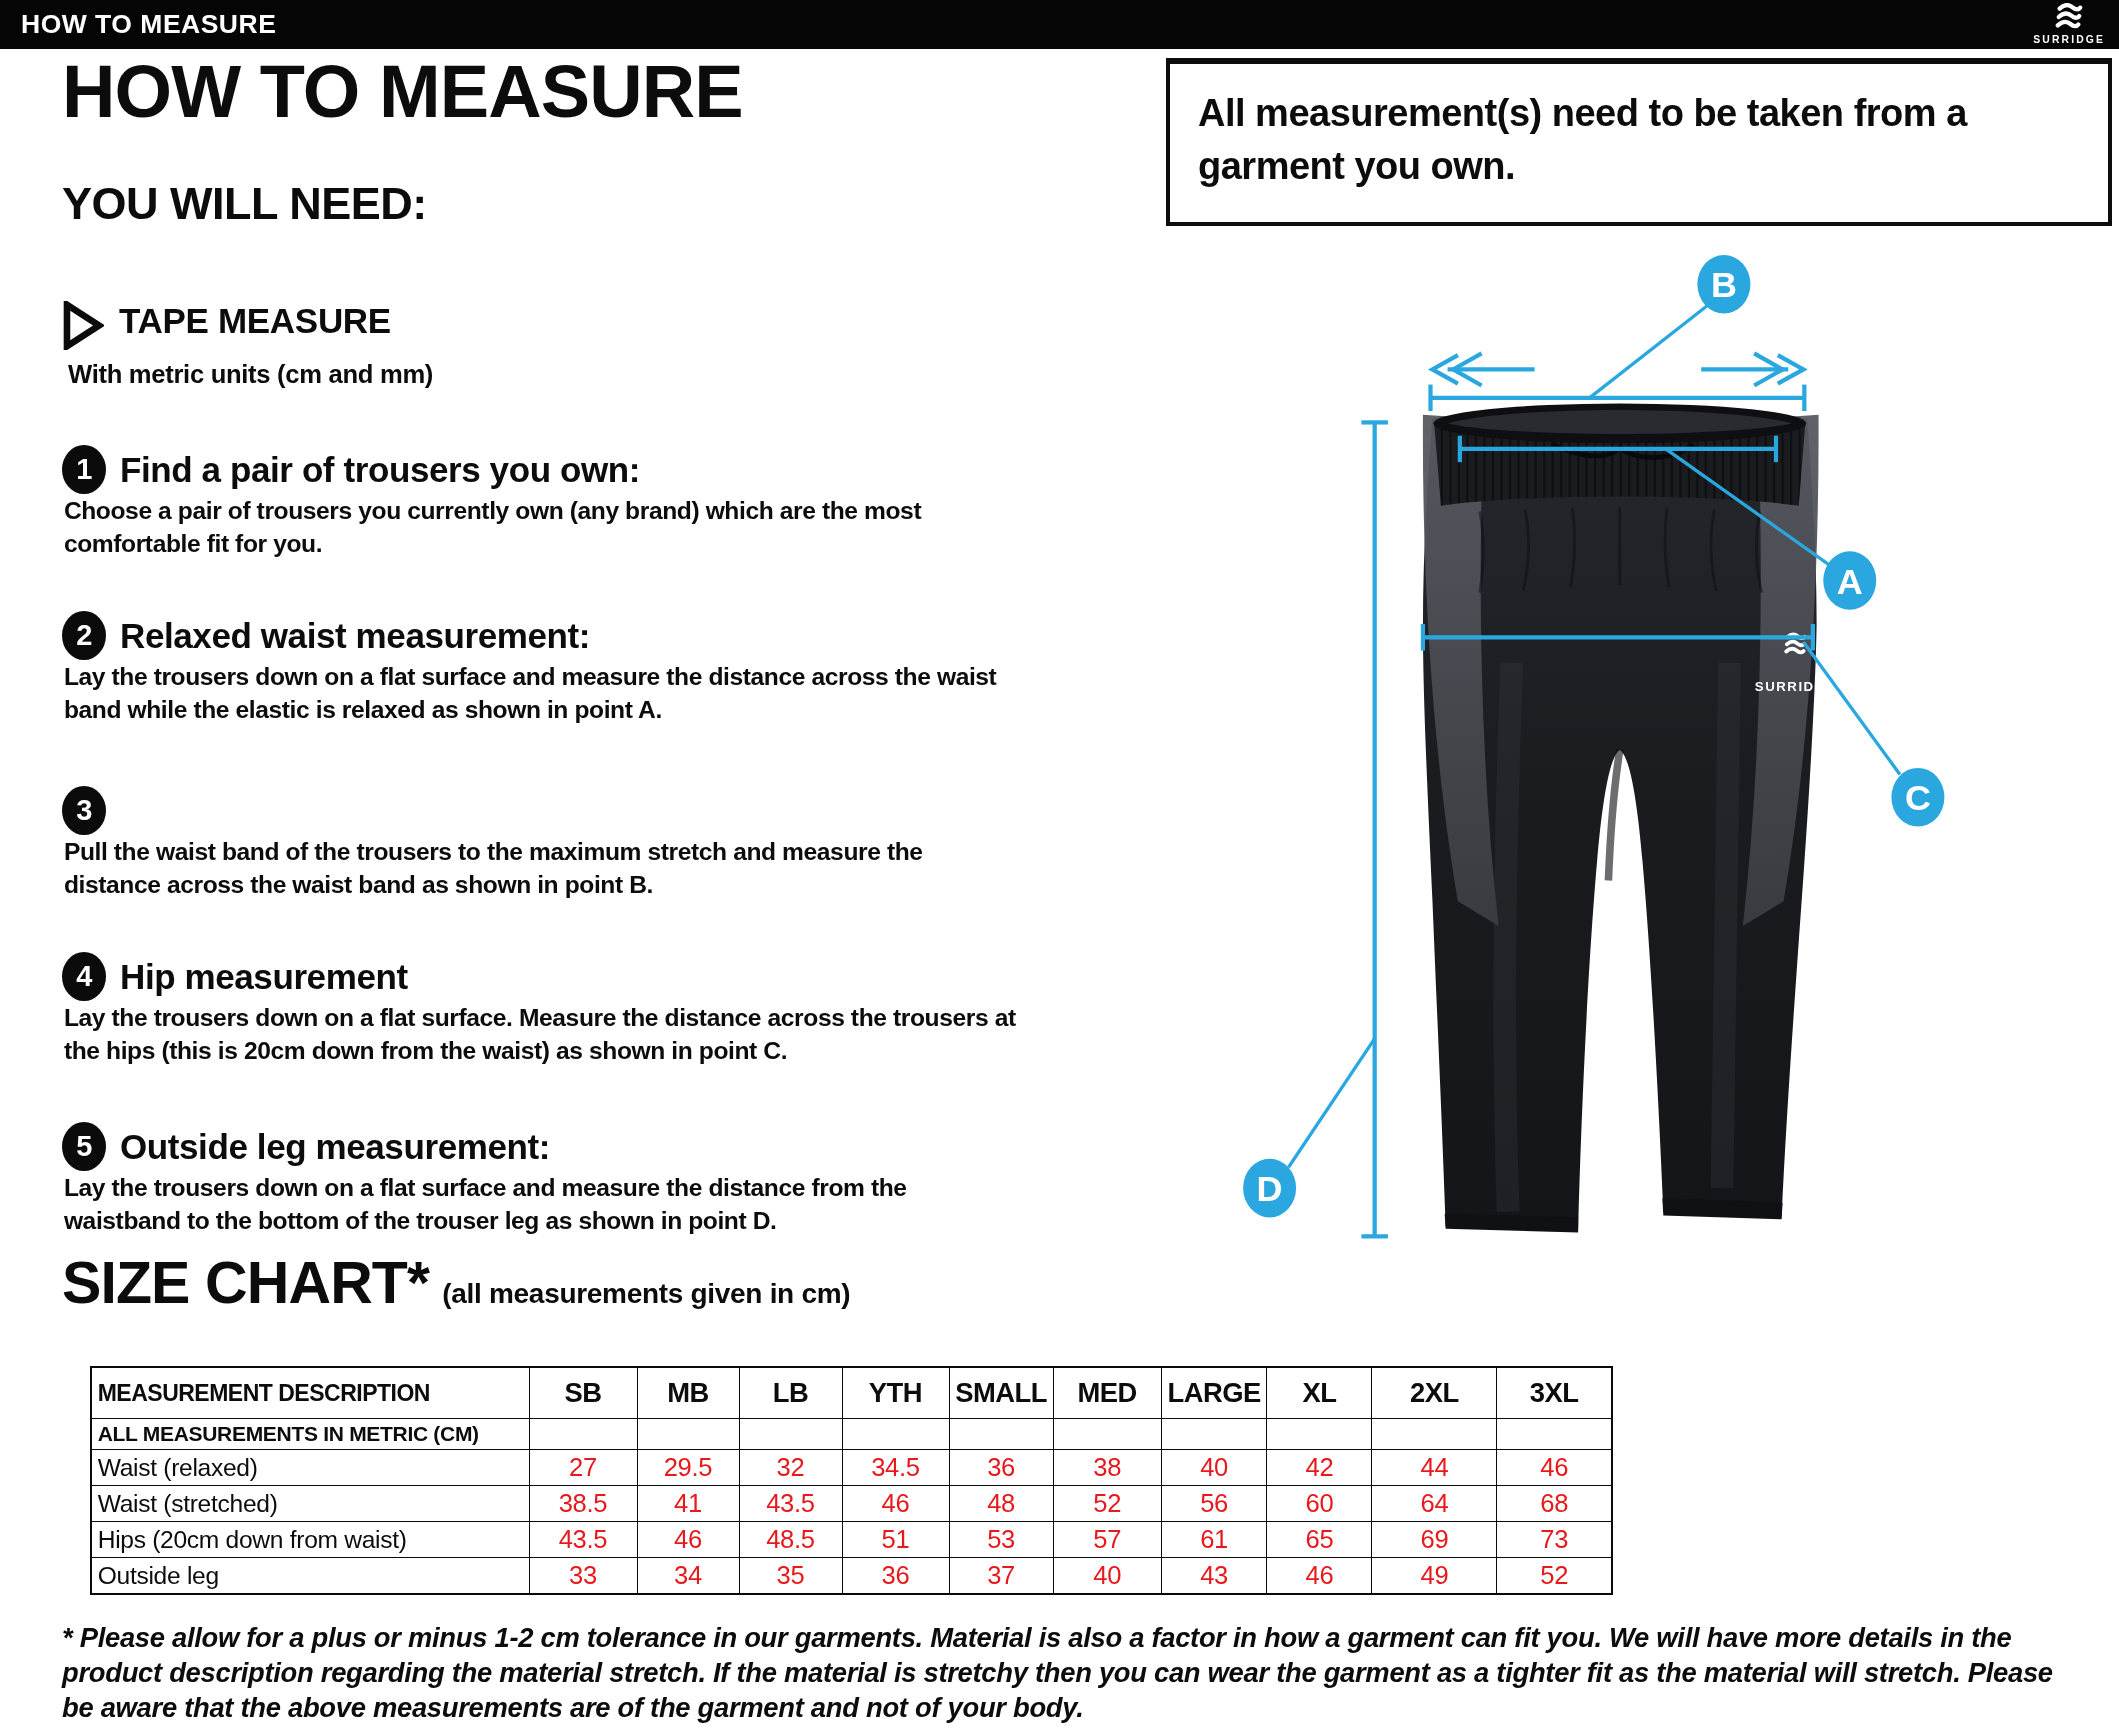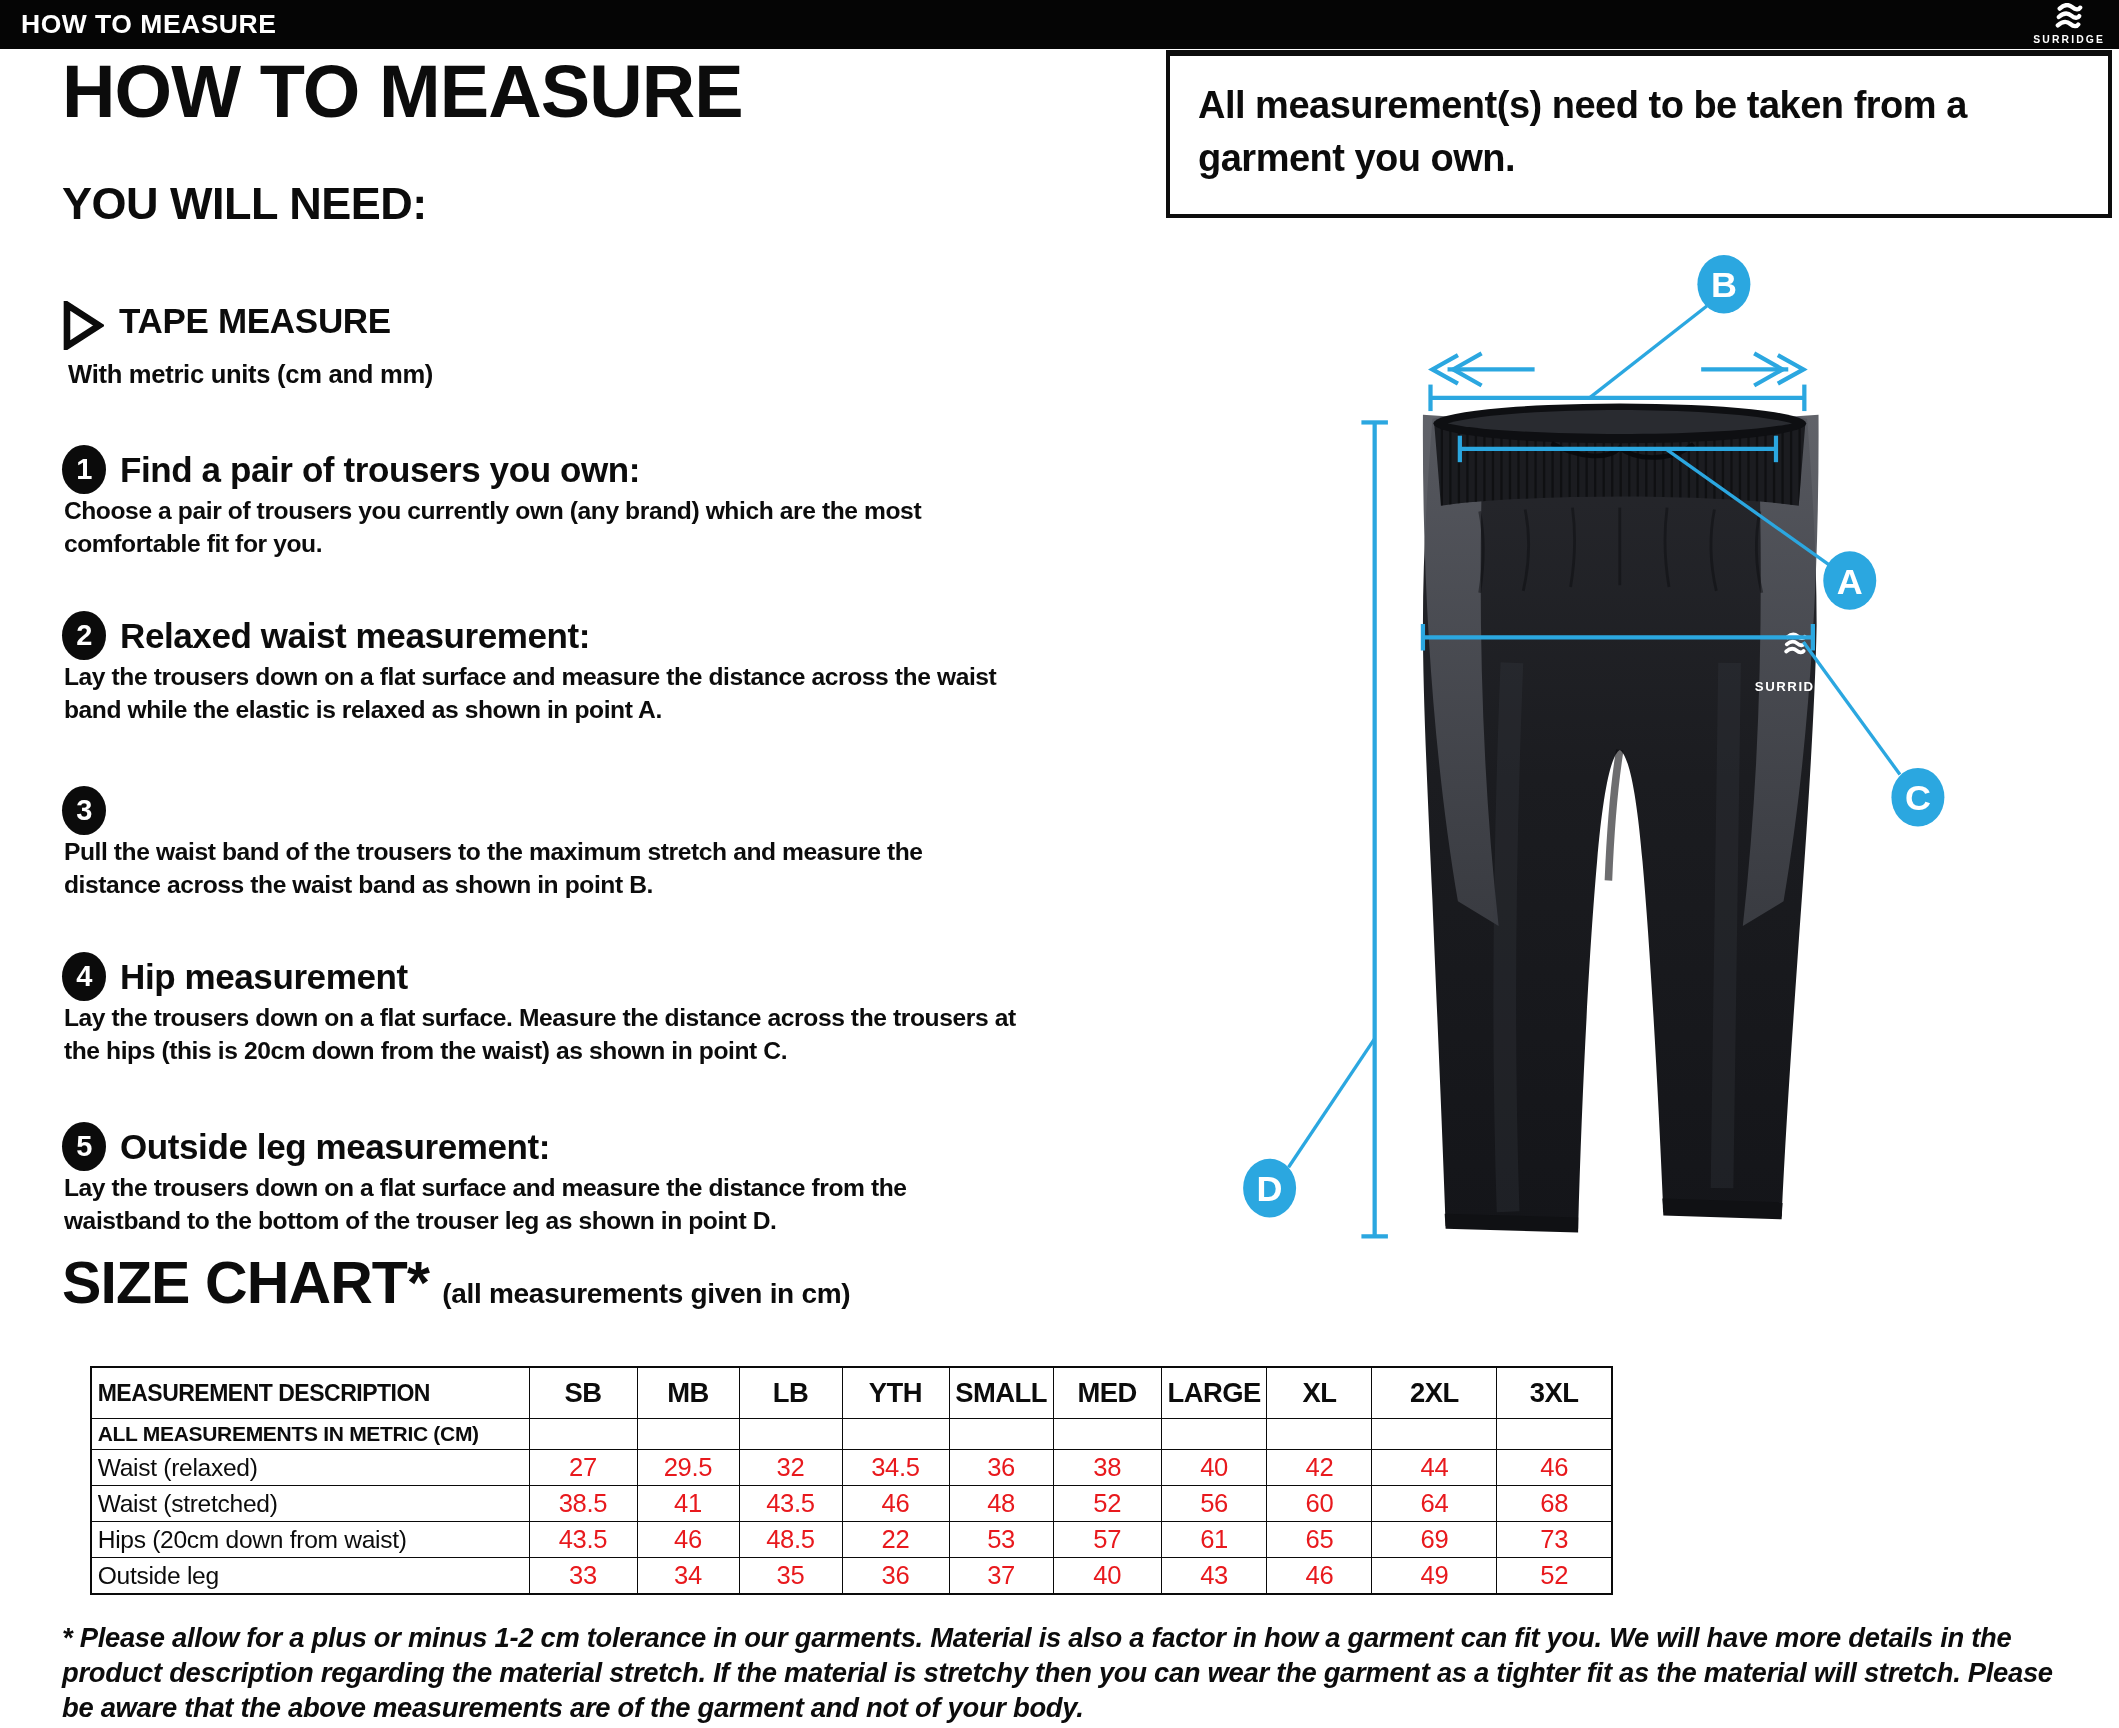"All measurement(s) need to be" .notebox { top: 50px -> 58px }
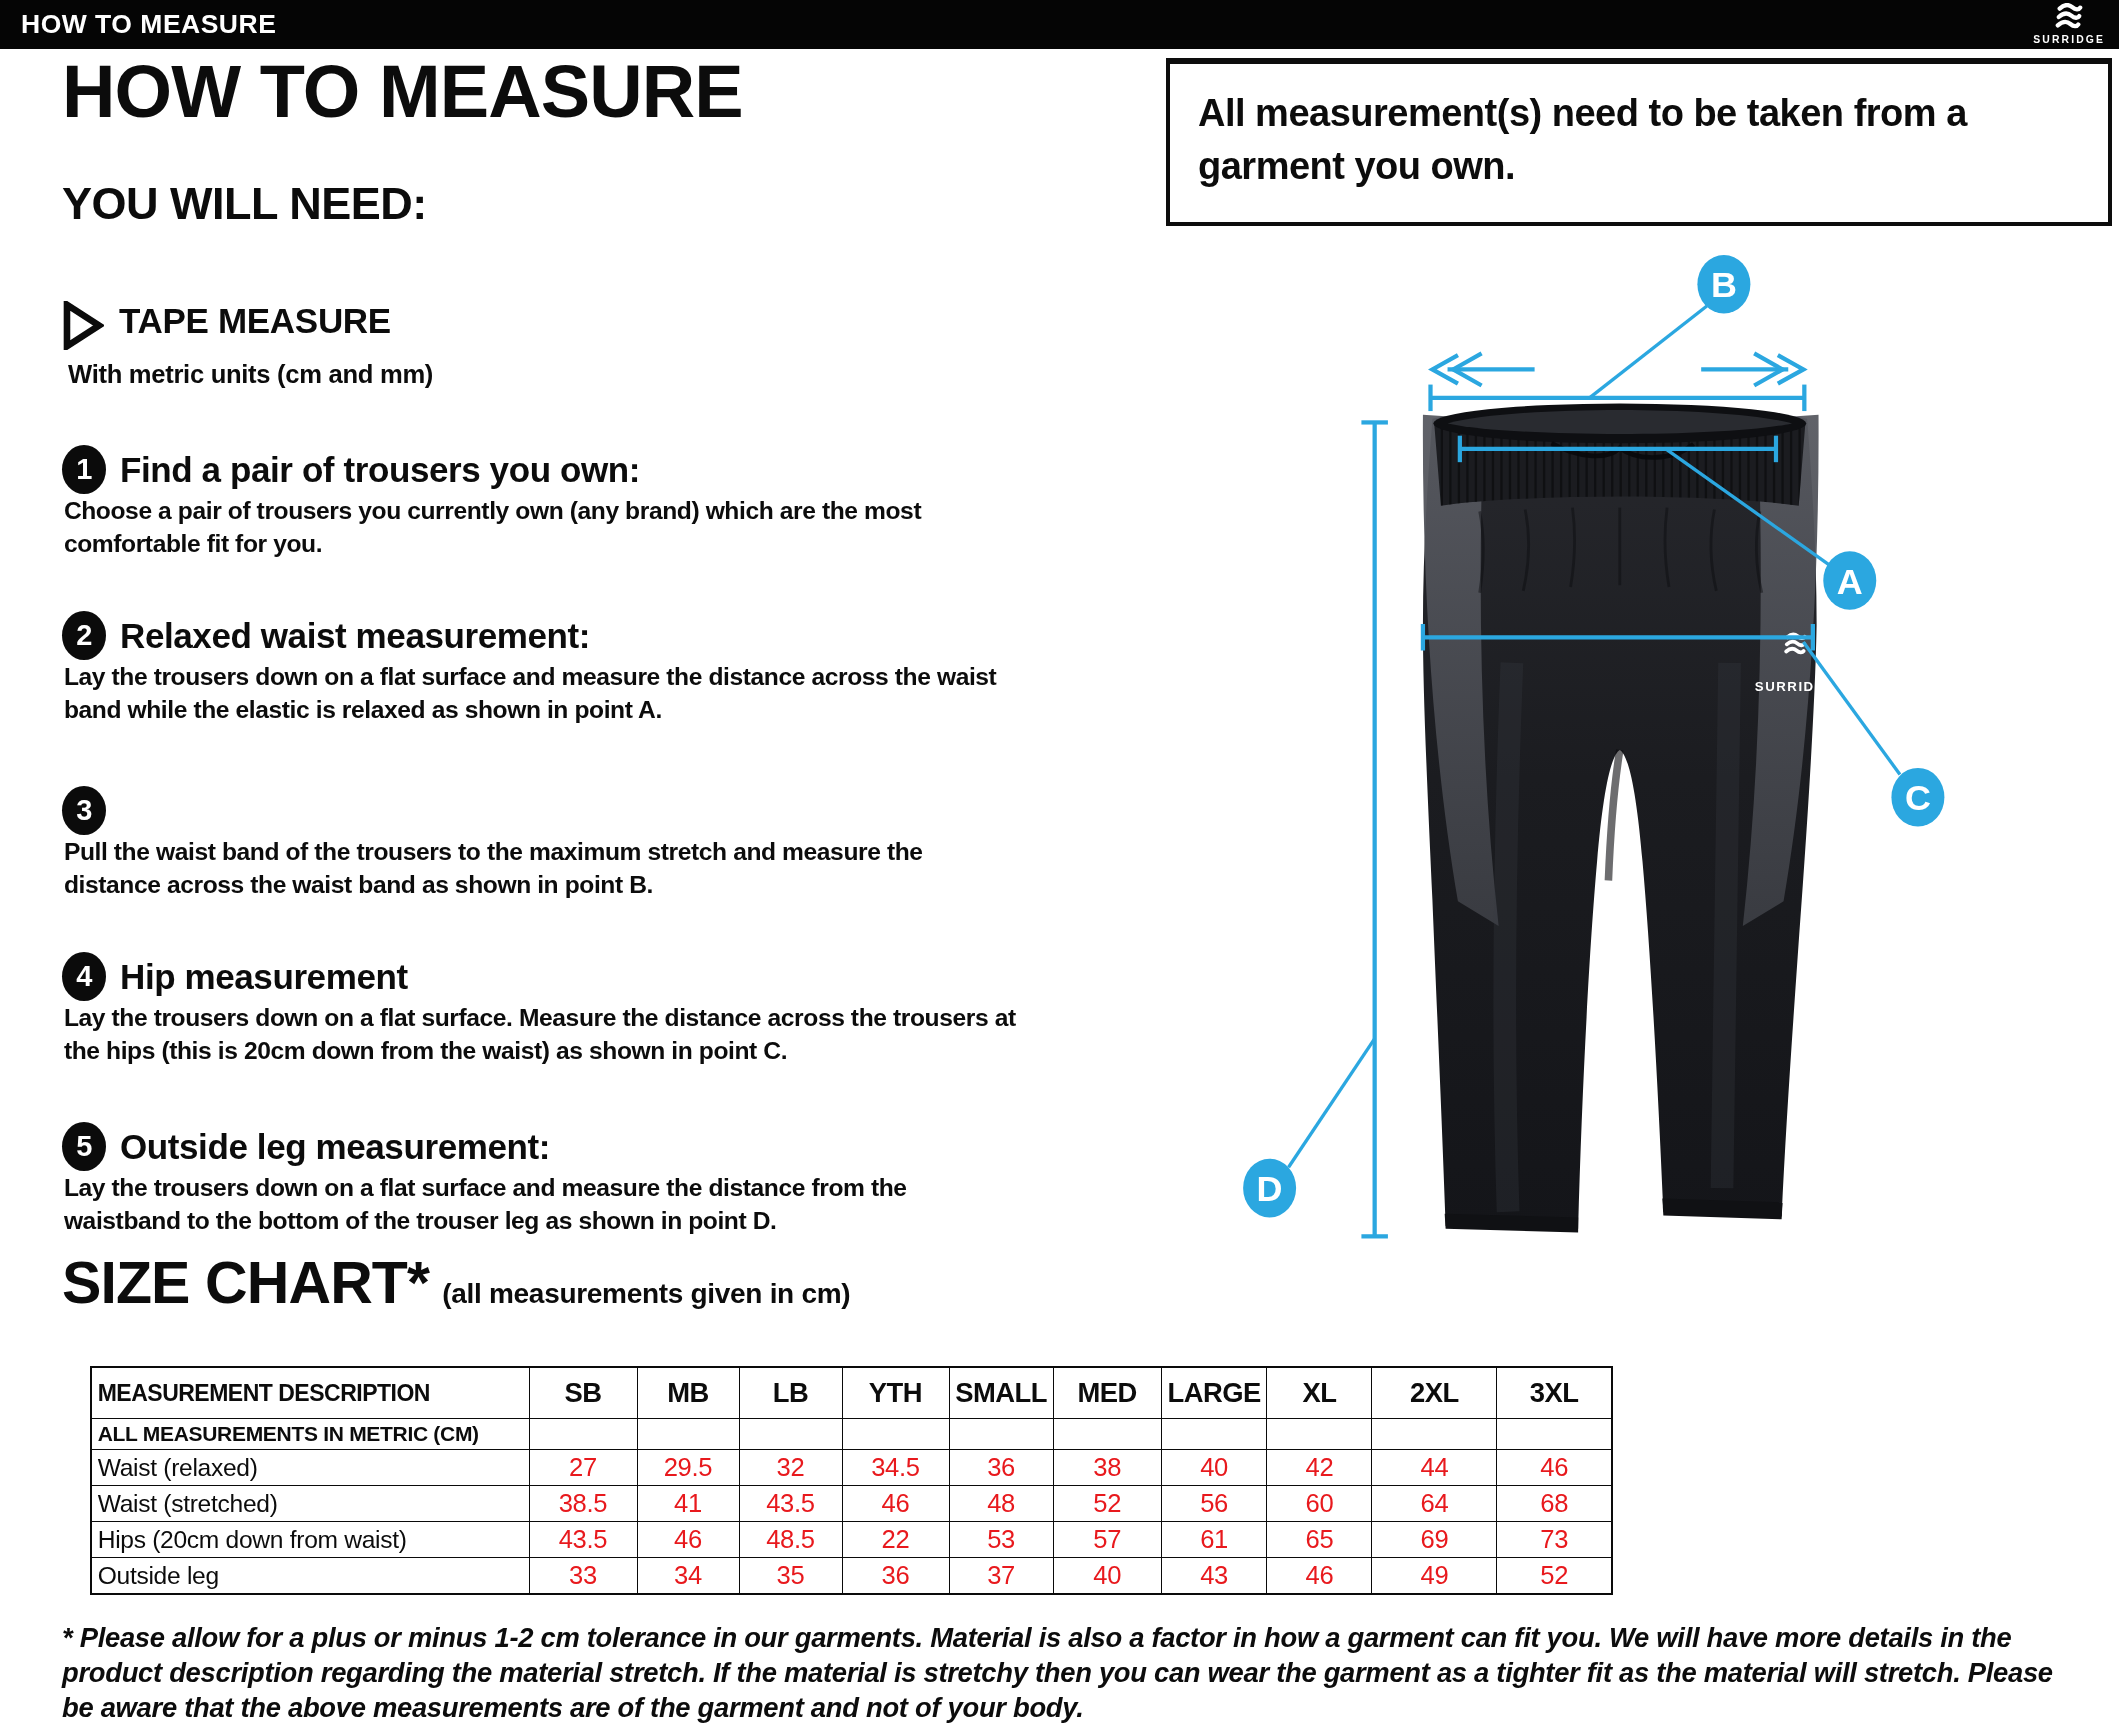"22" td.val { text: 22 -> 51 }
